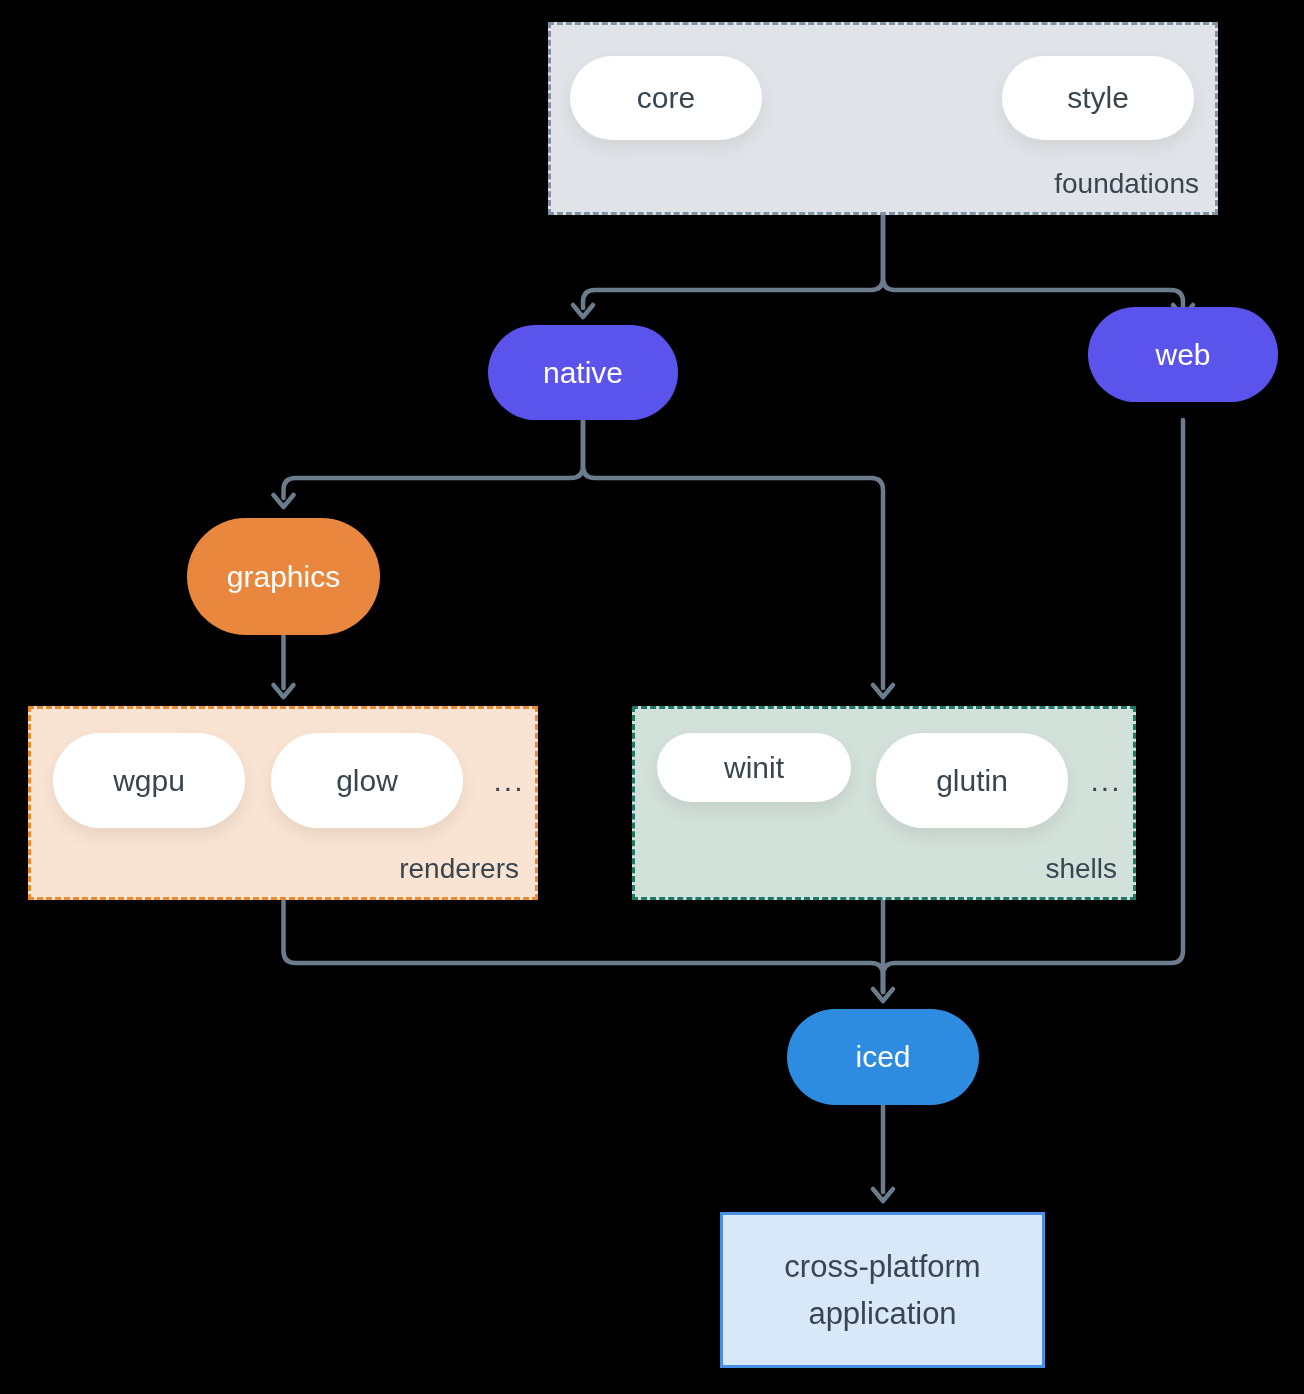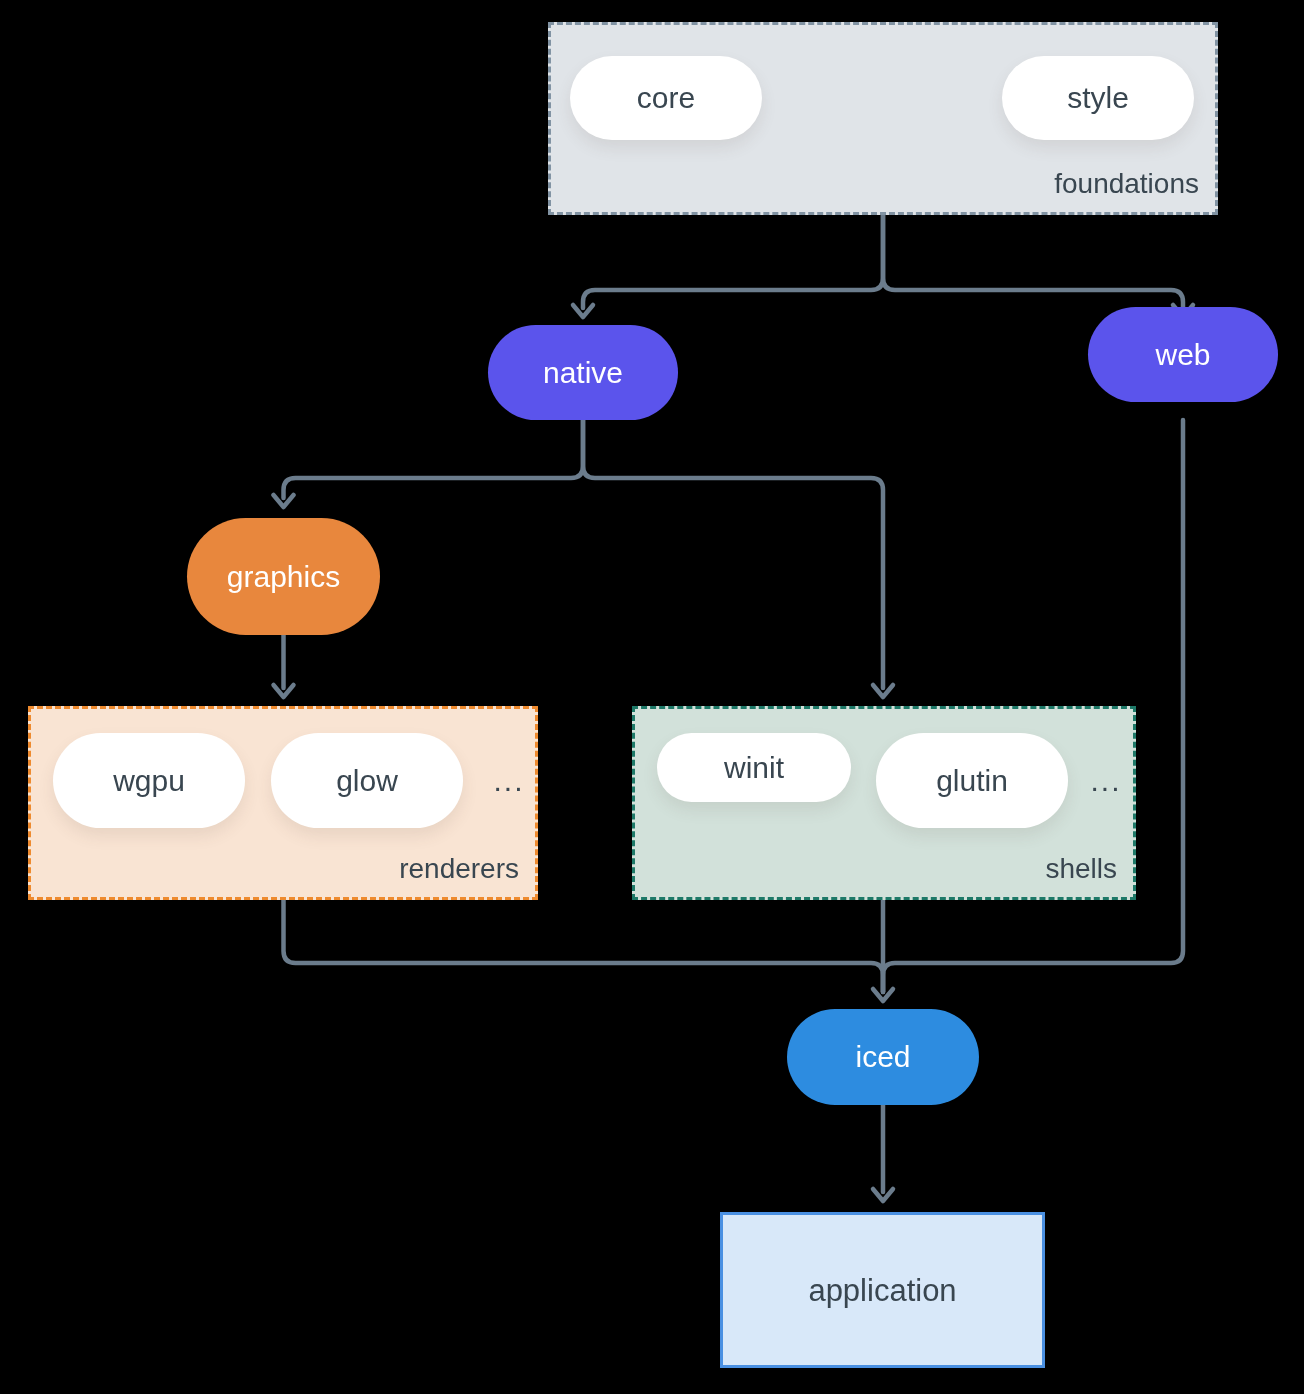"cross-platform" span { html: none -> <span>cross-platform</span> }
